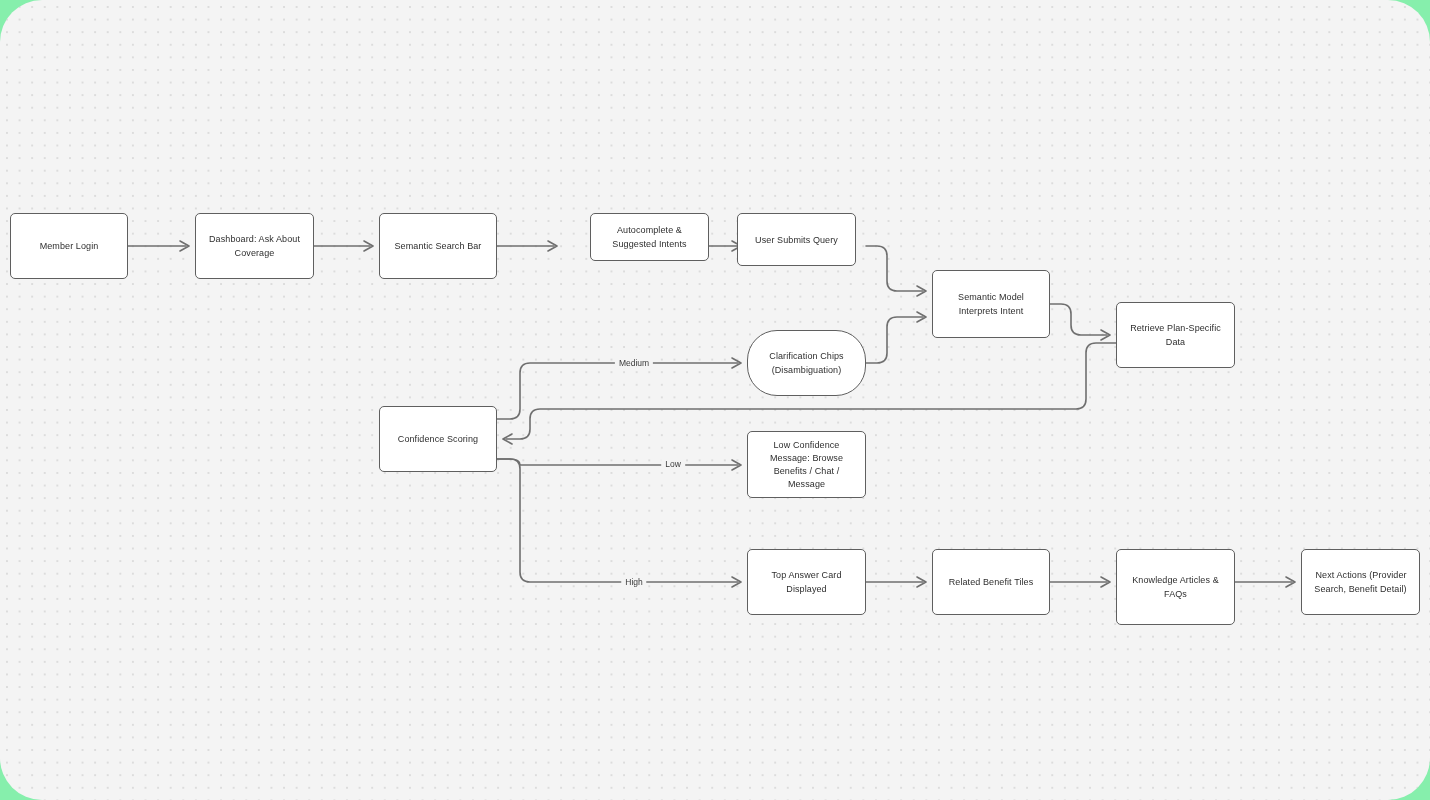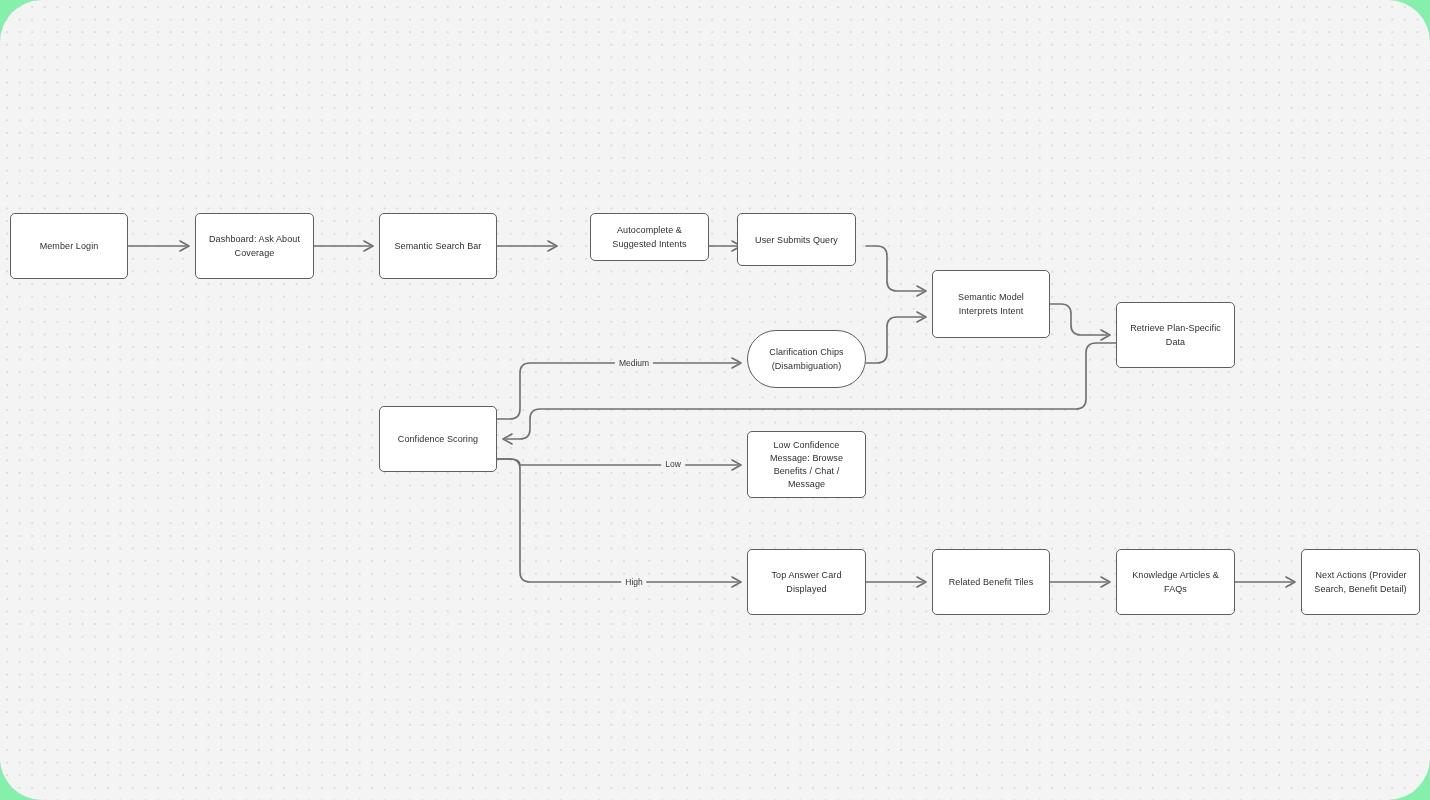"Clarification Chips" div.node { height: 58px -> 66px }
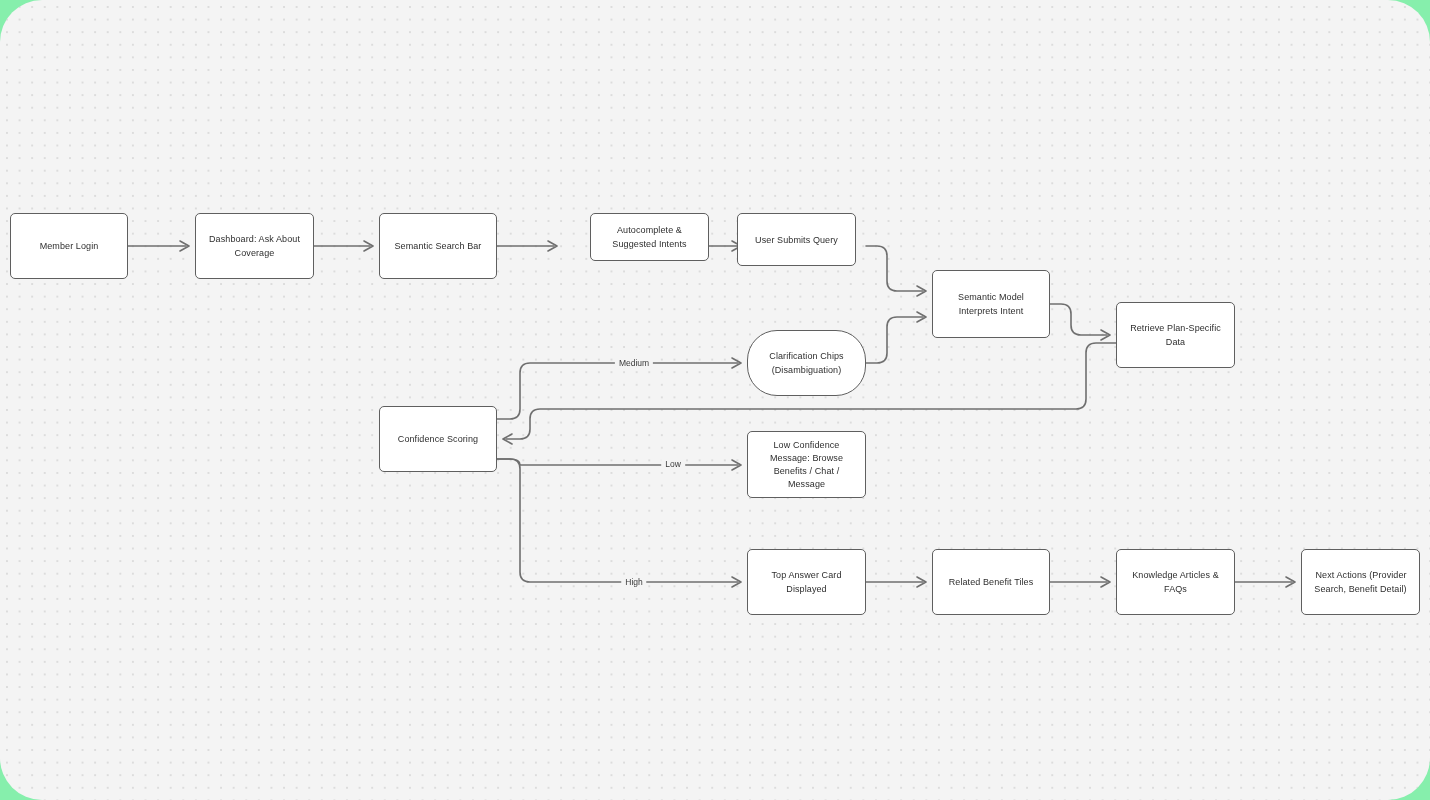"Knowledge Articles &" div.node { height: 66px -> 76px }
